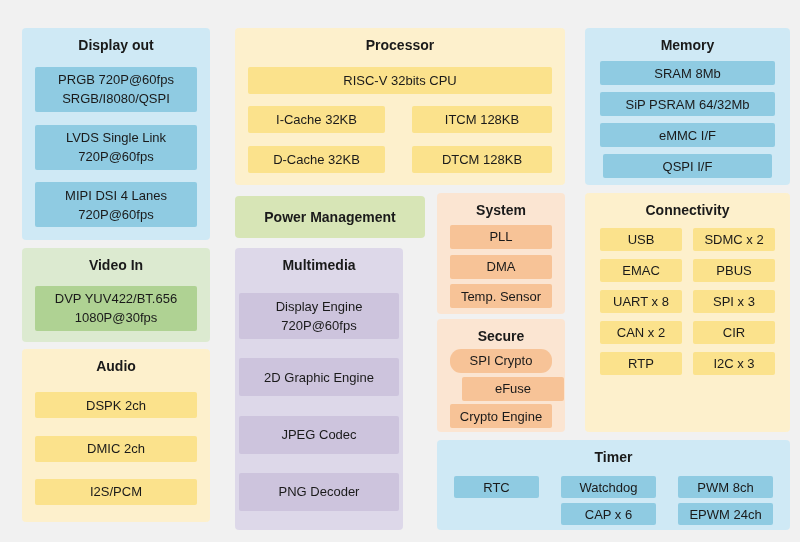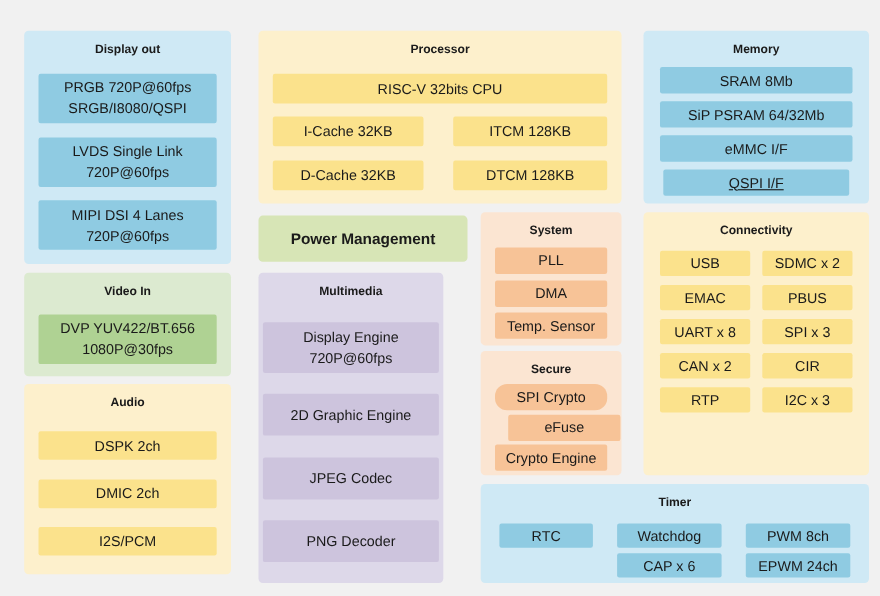"Display out" .title { font-size: 11px -> 14px }
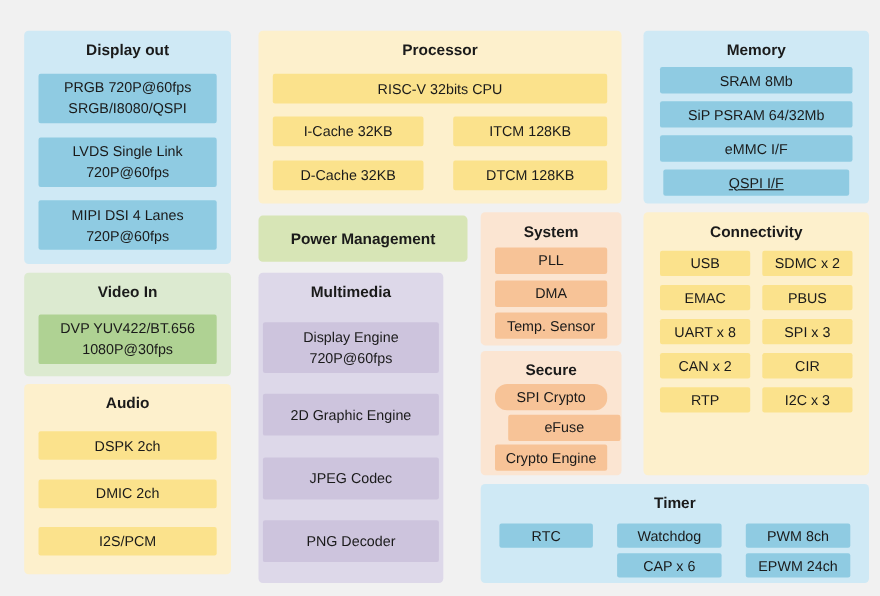"QSPI I/F" div.box { text-decoration: underline -> none }
